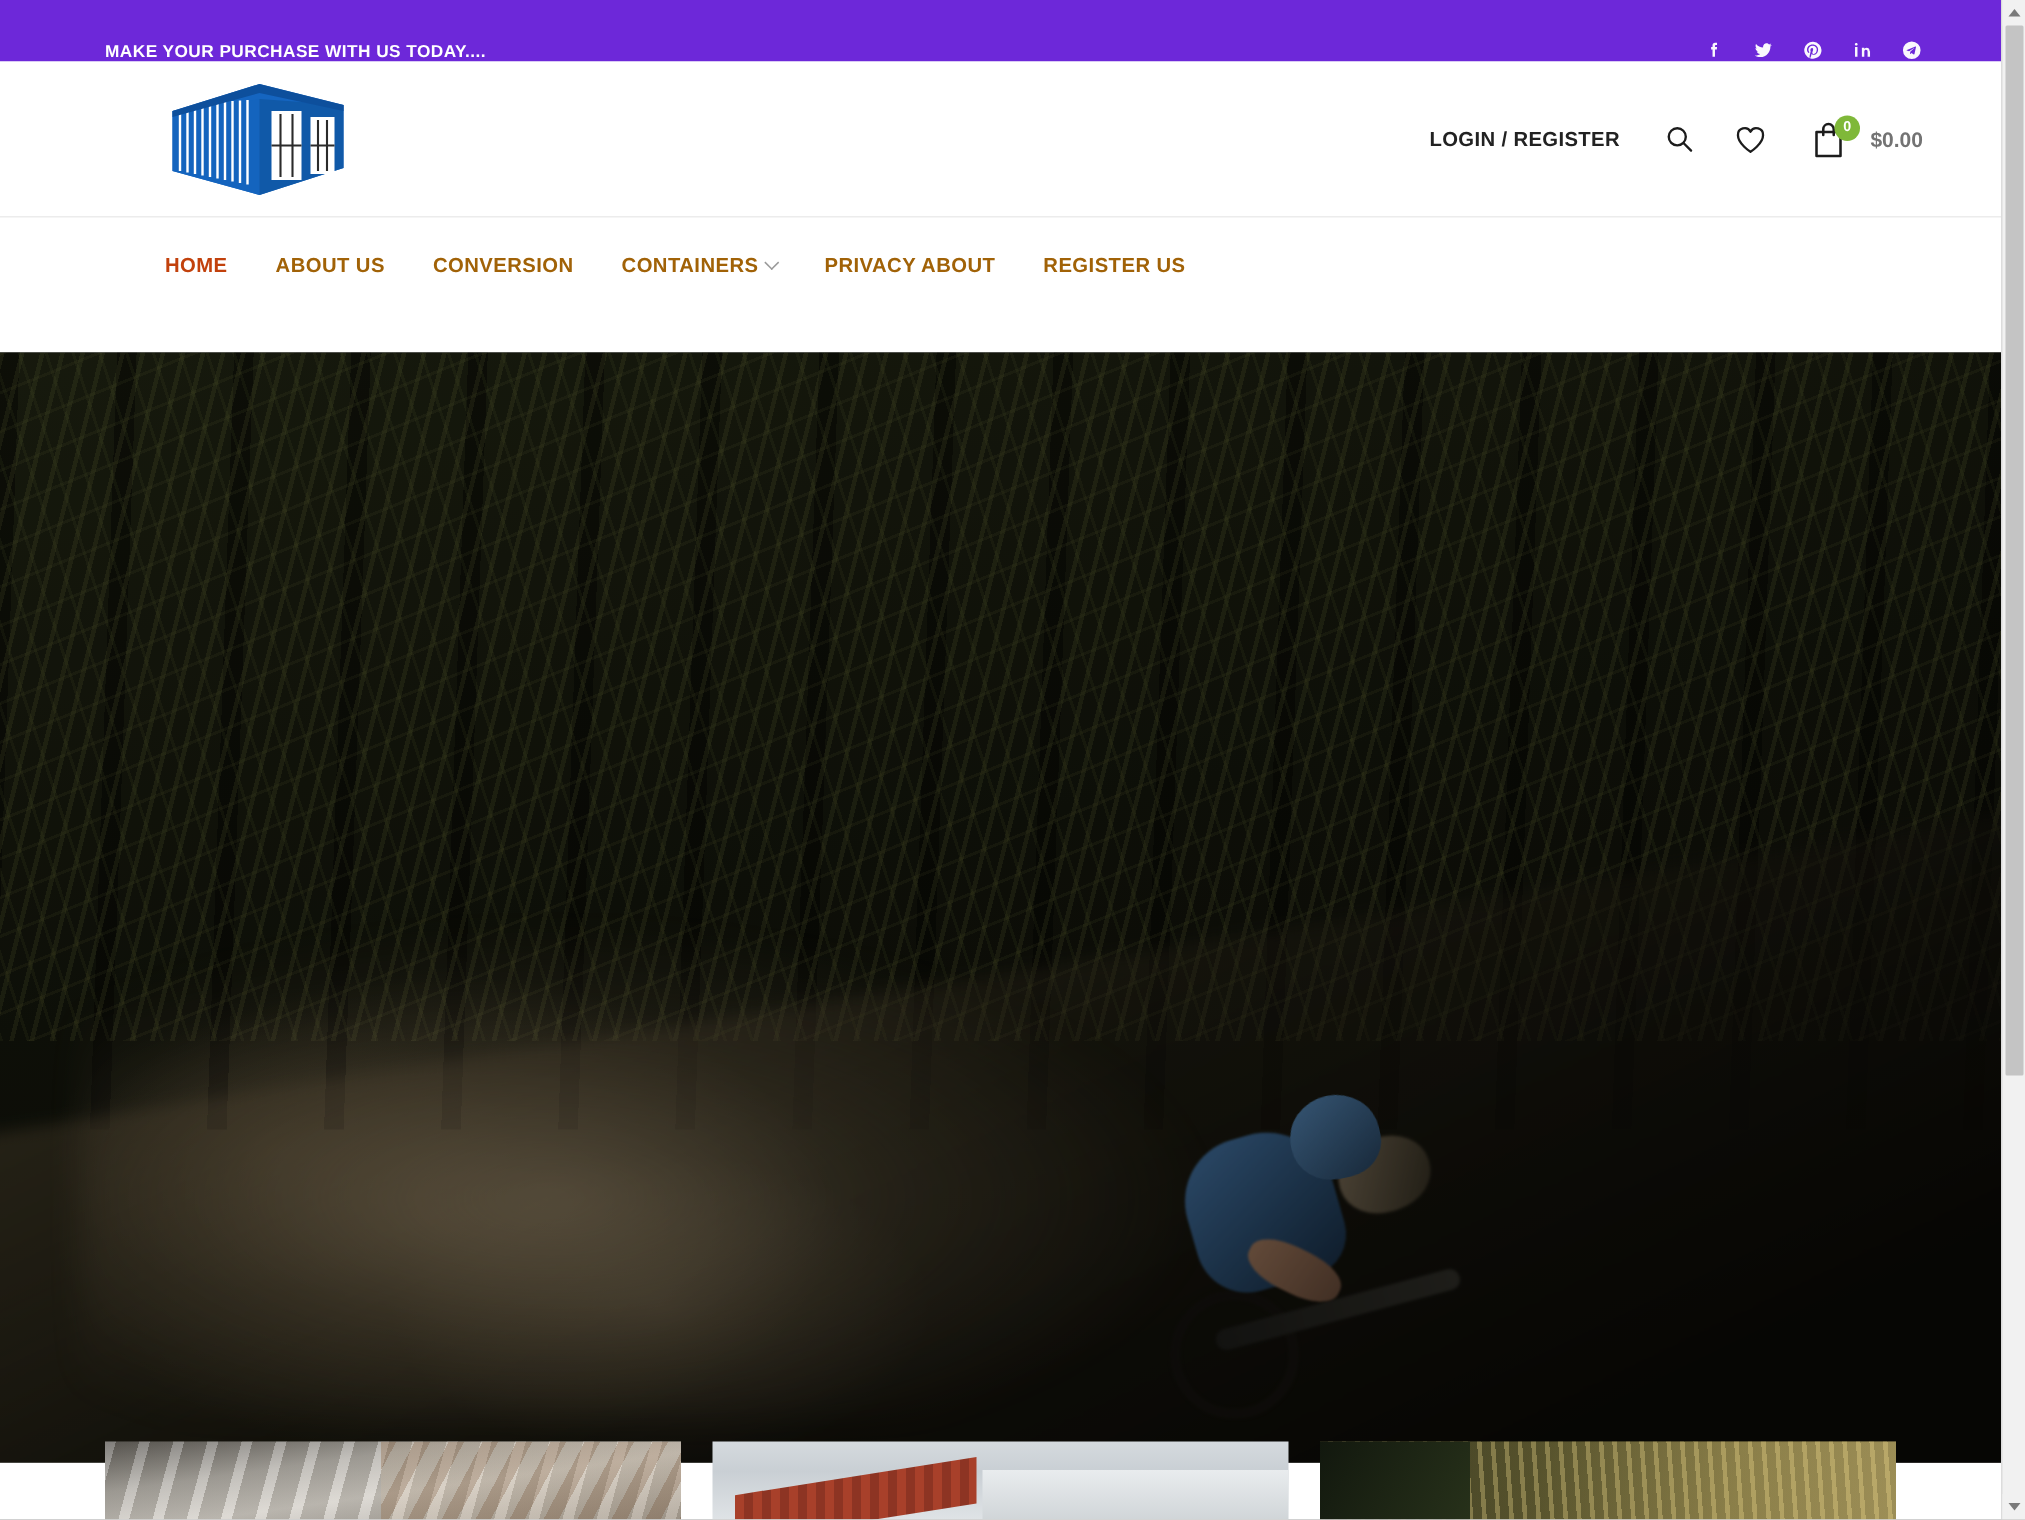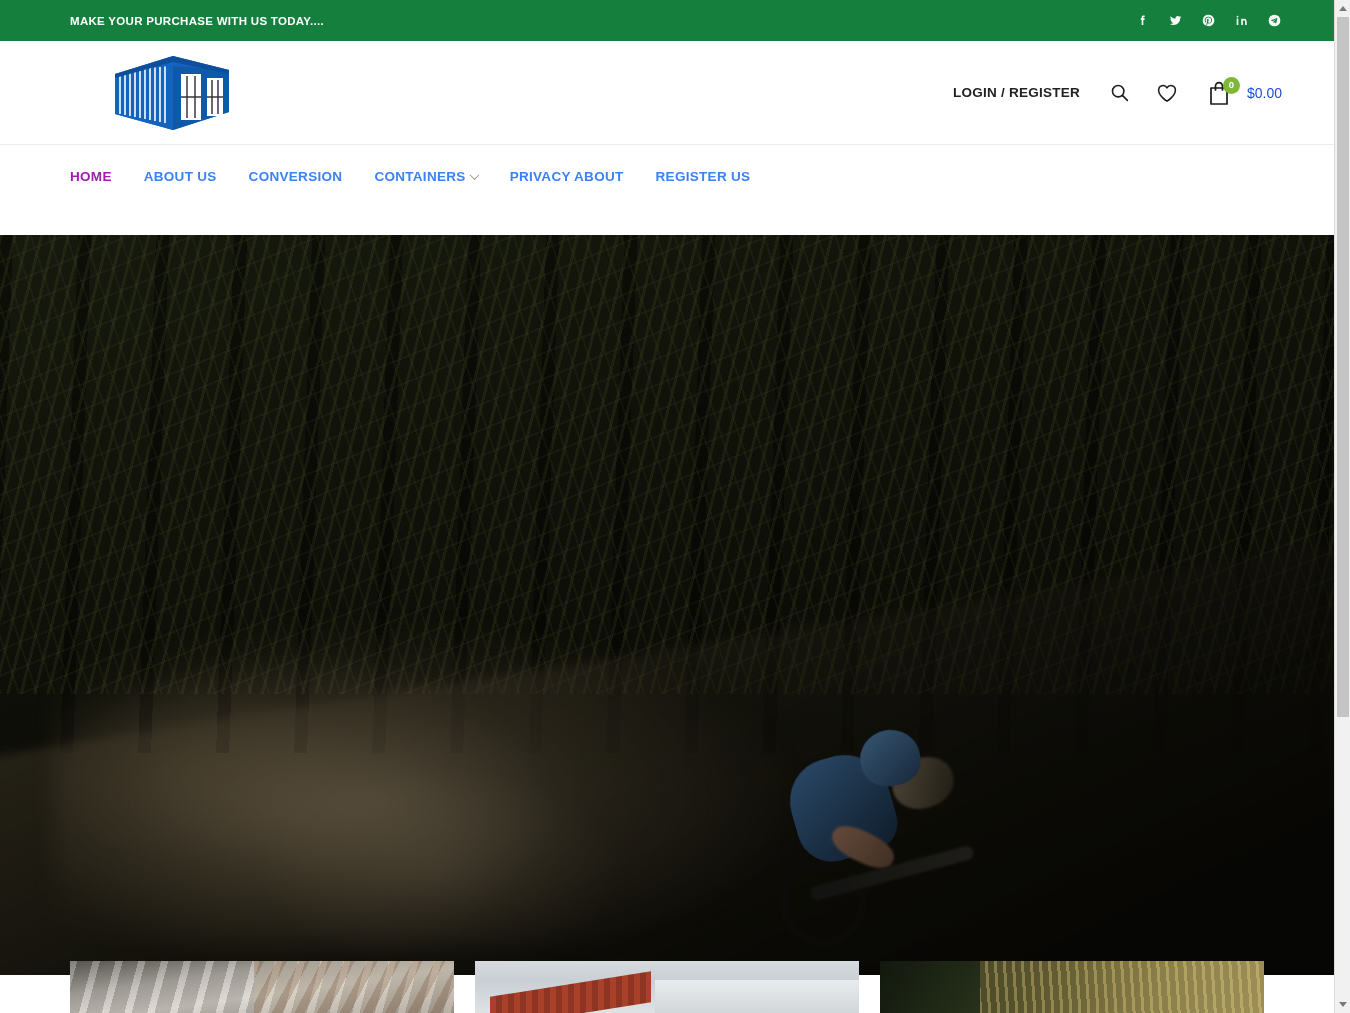"MAKE YOUR PURCHASE WITH US" .topbar { align-items: center -> flex-end; background: #15803d -> #6d28d9 }
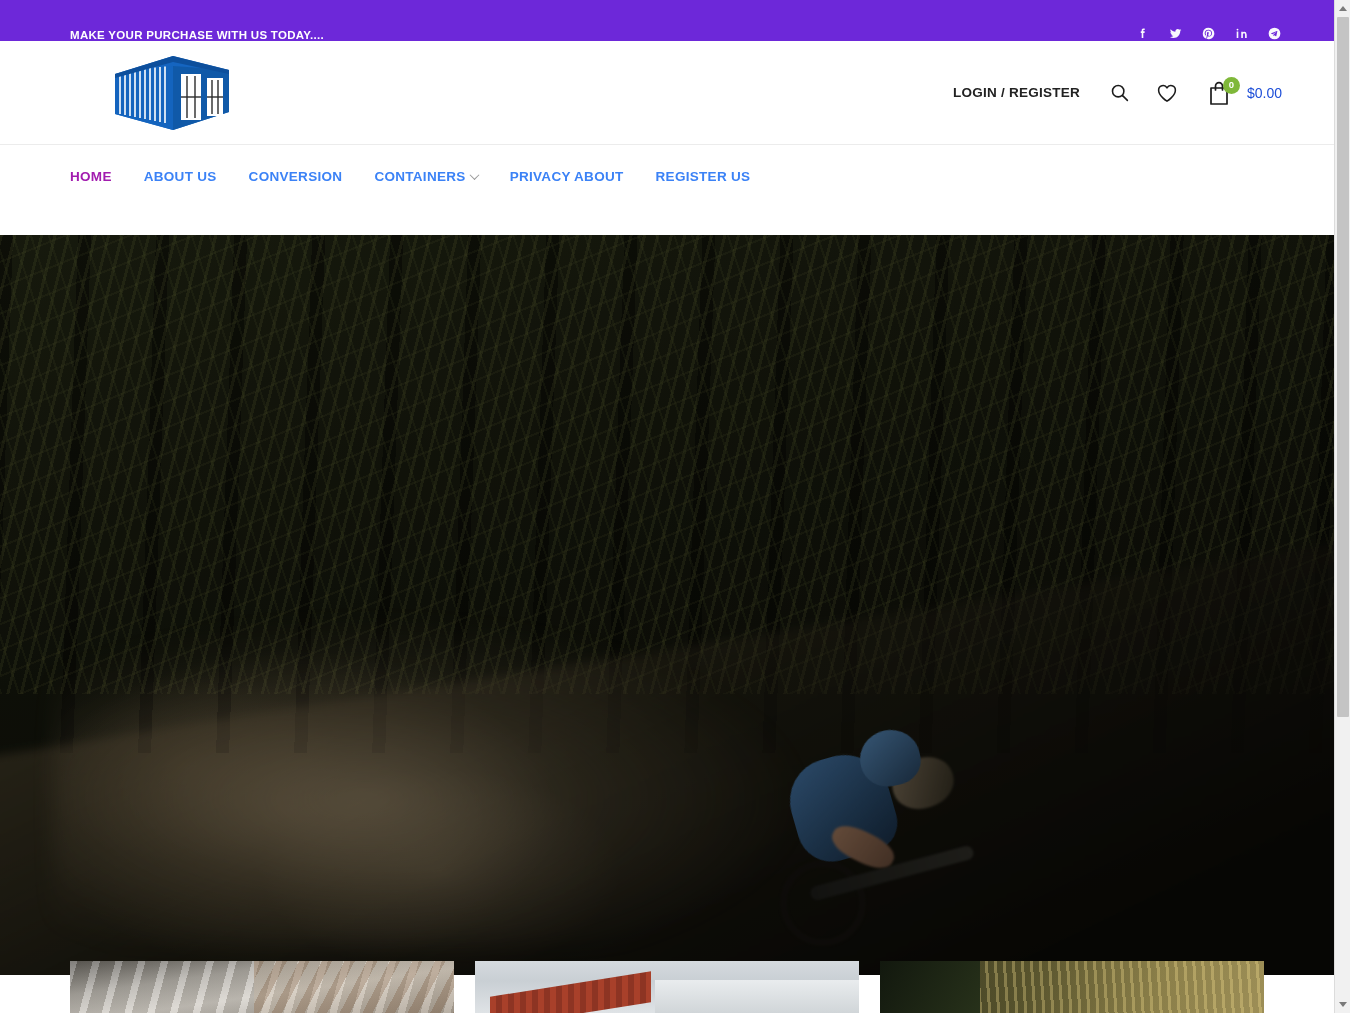"$0.00" .cart-total { color: #1d4ed8 -> #737373; font-weight: 400 -> 700 }
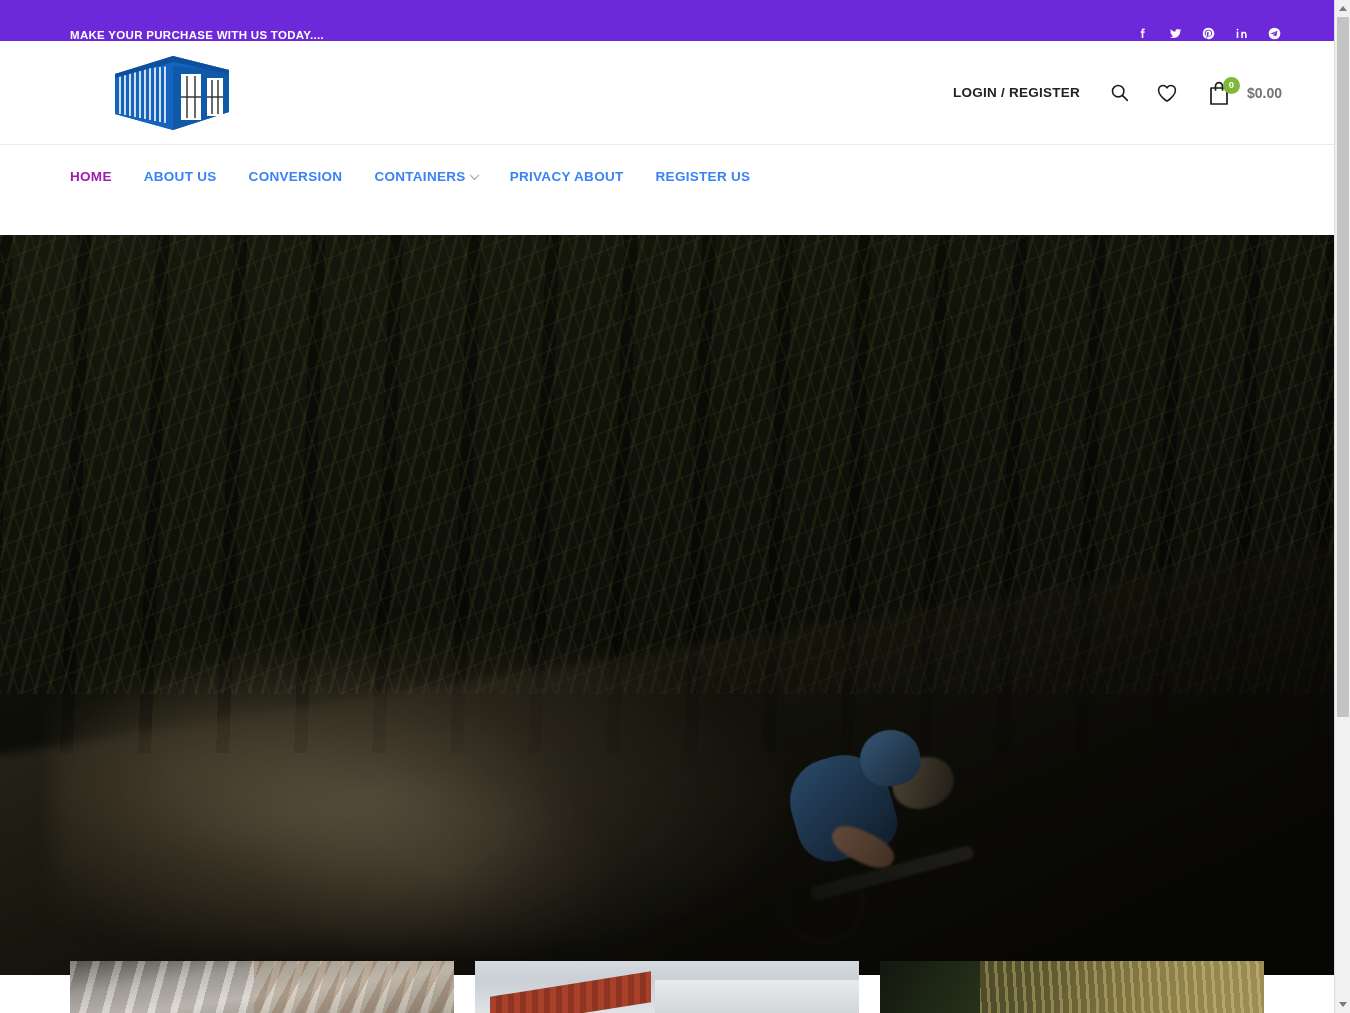"HOME" .nav-item.active { color: #a21caf -> #c2410c; margin-left: none -> 40px }
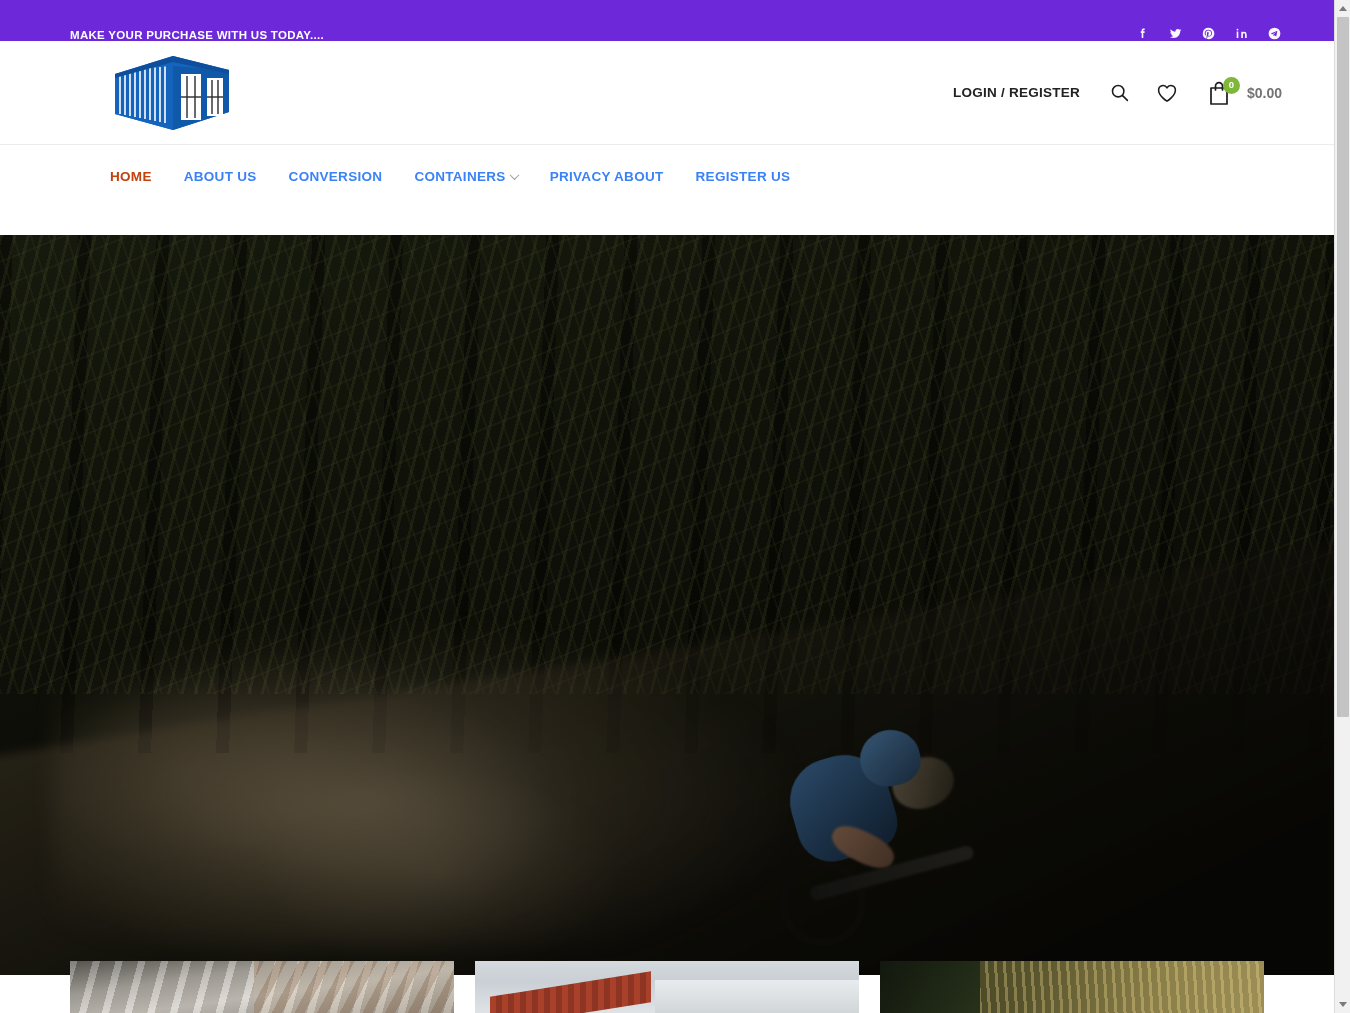"ABOUT US" .nav-item { color: #3b82f6 -> #a16207 }
